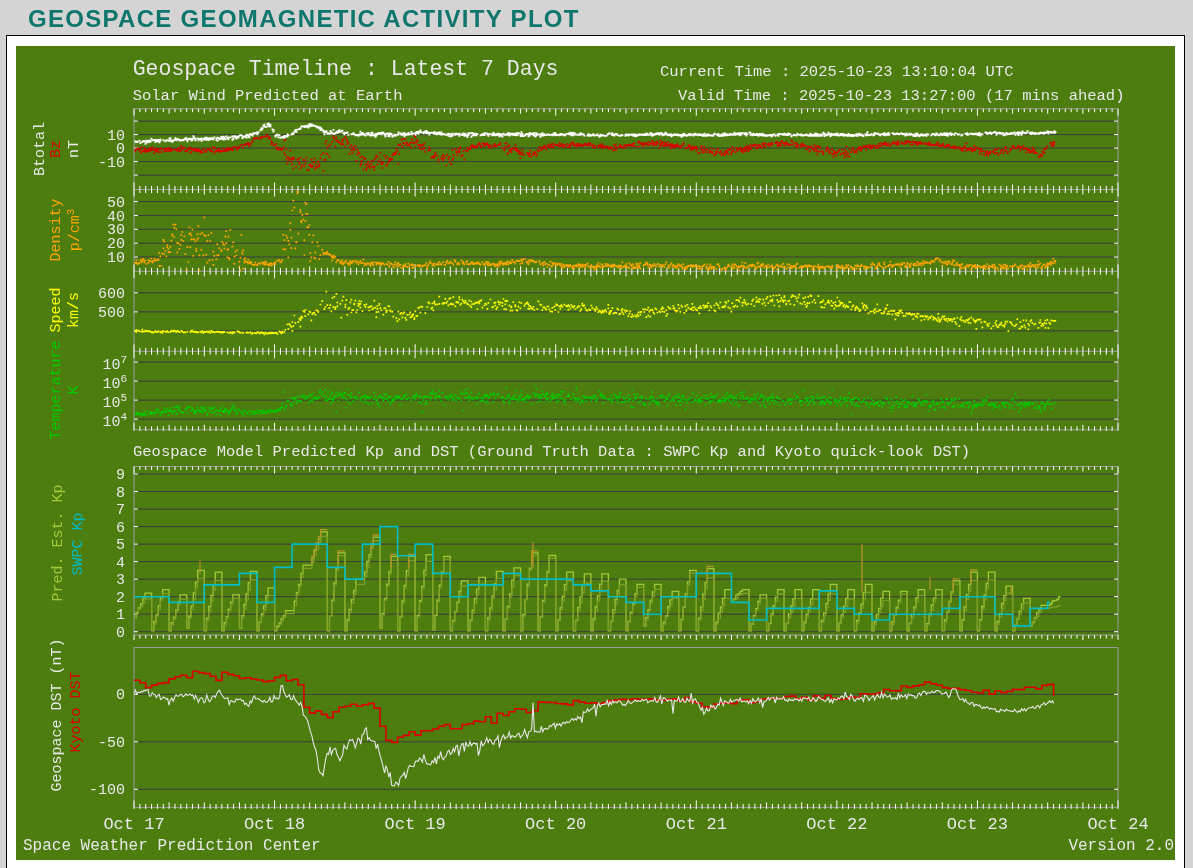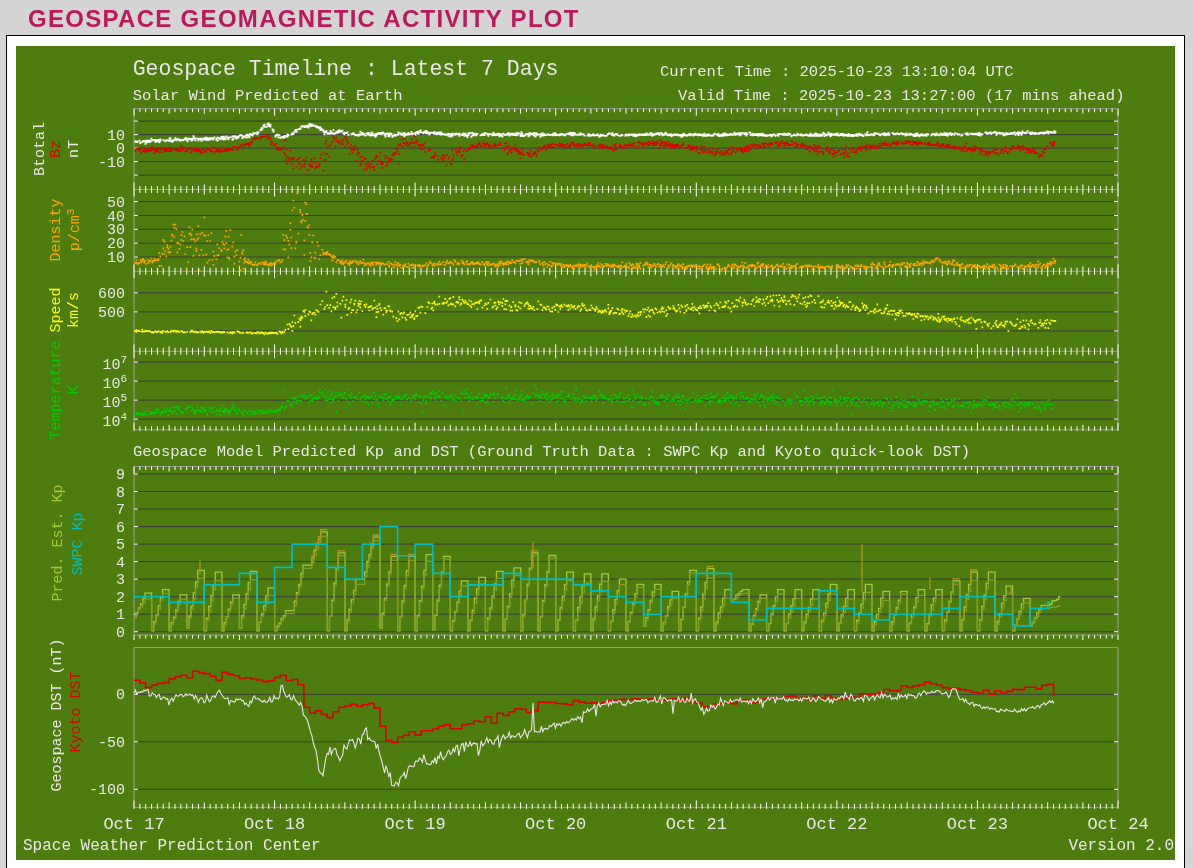"GEOSPACE GEOMAGNETIC ACTIVITY PLOT" #hdr { color: #be185d -> #0f766e }
